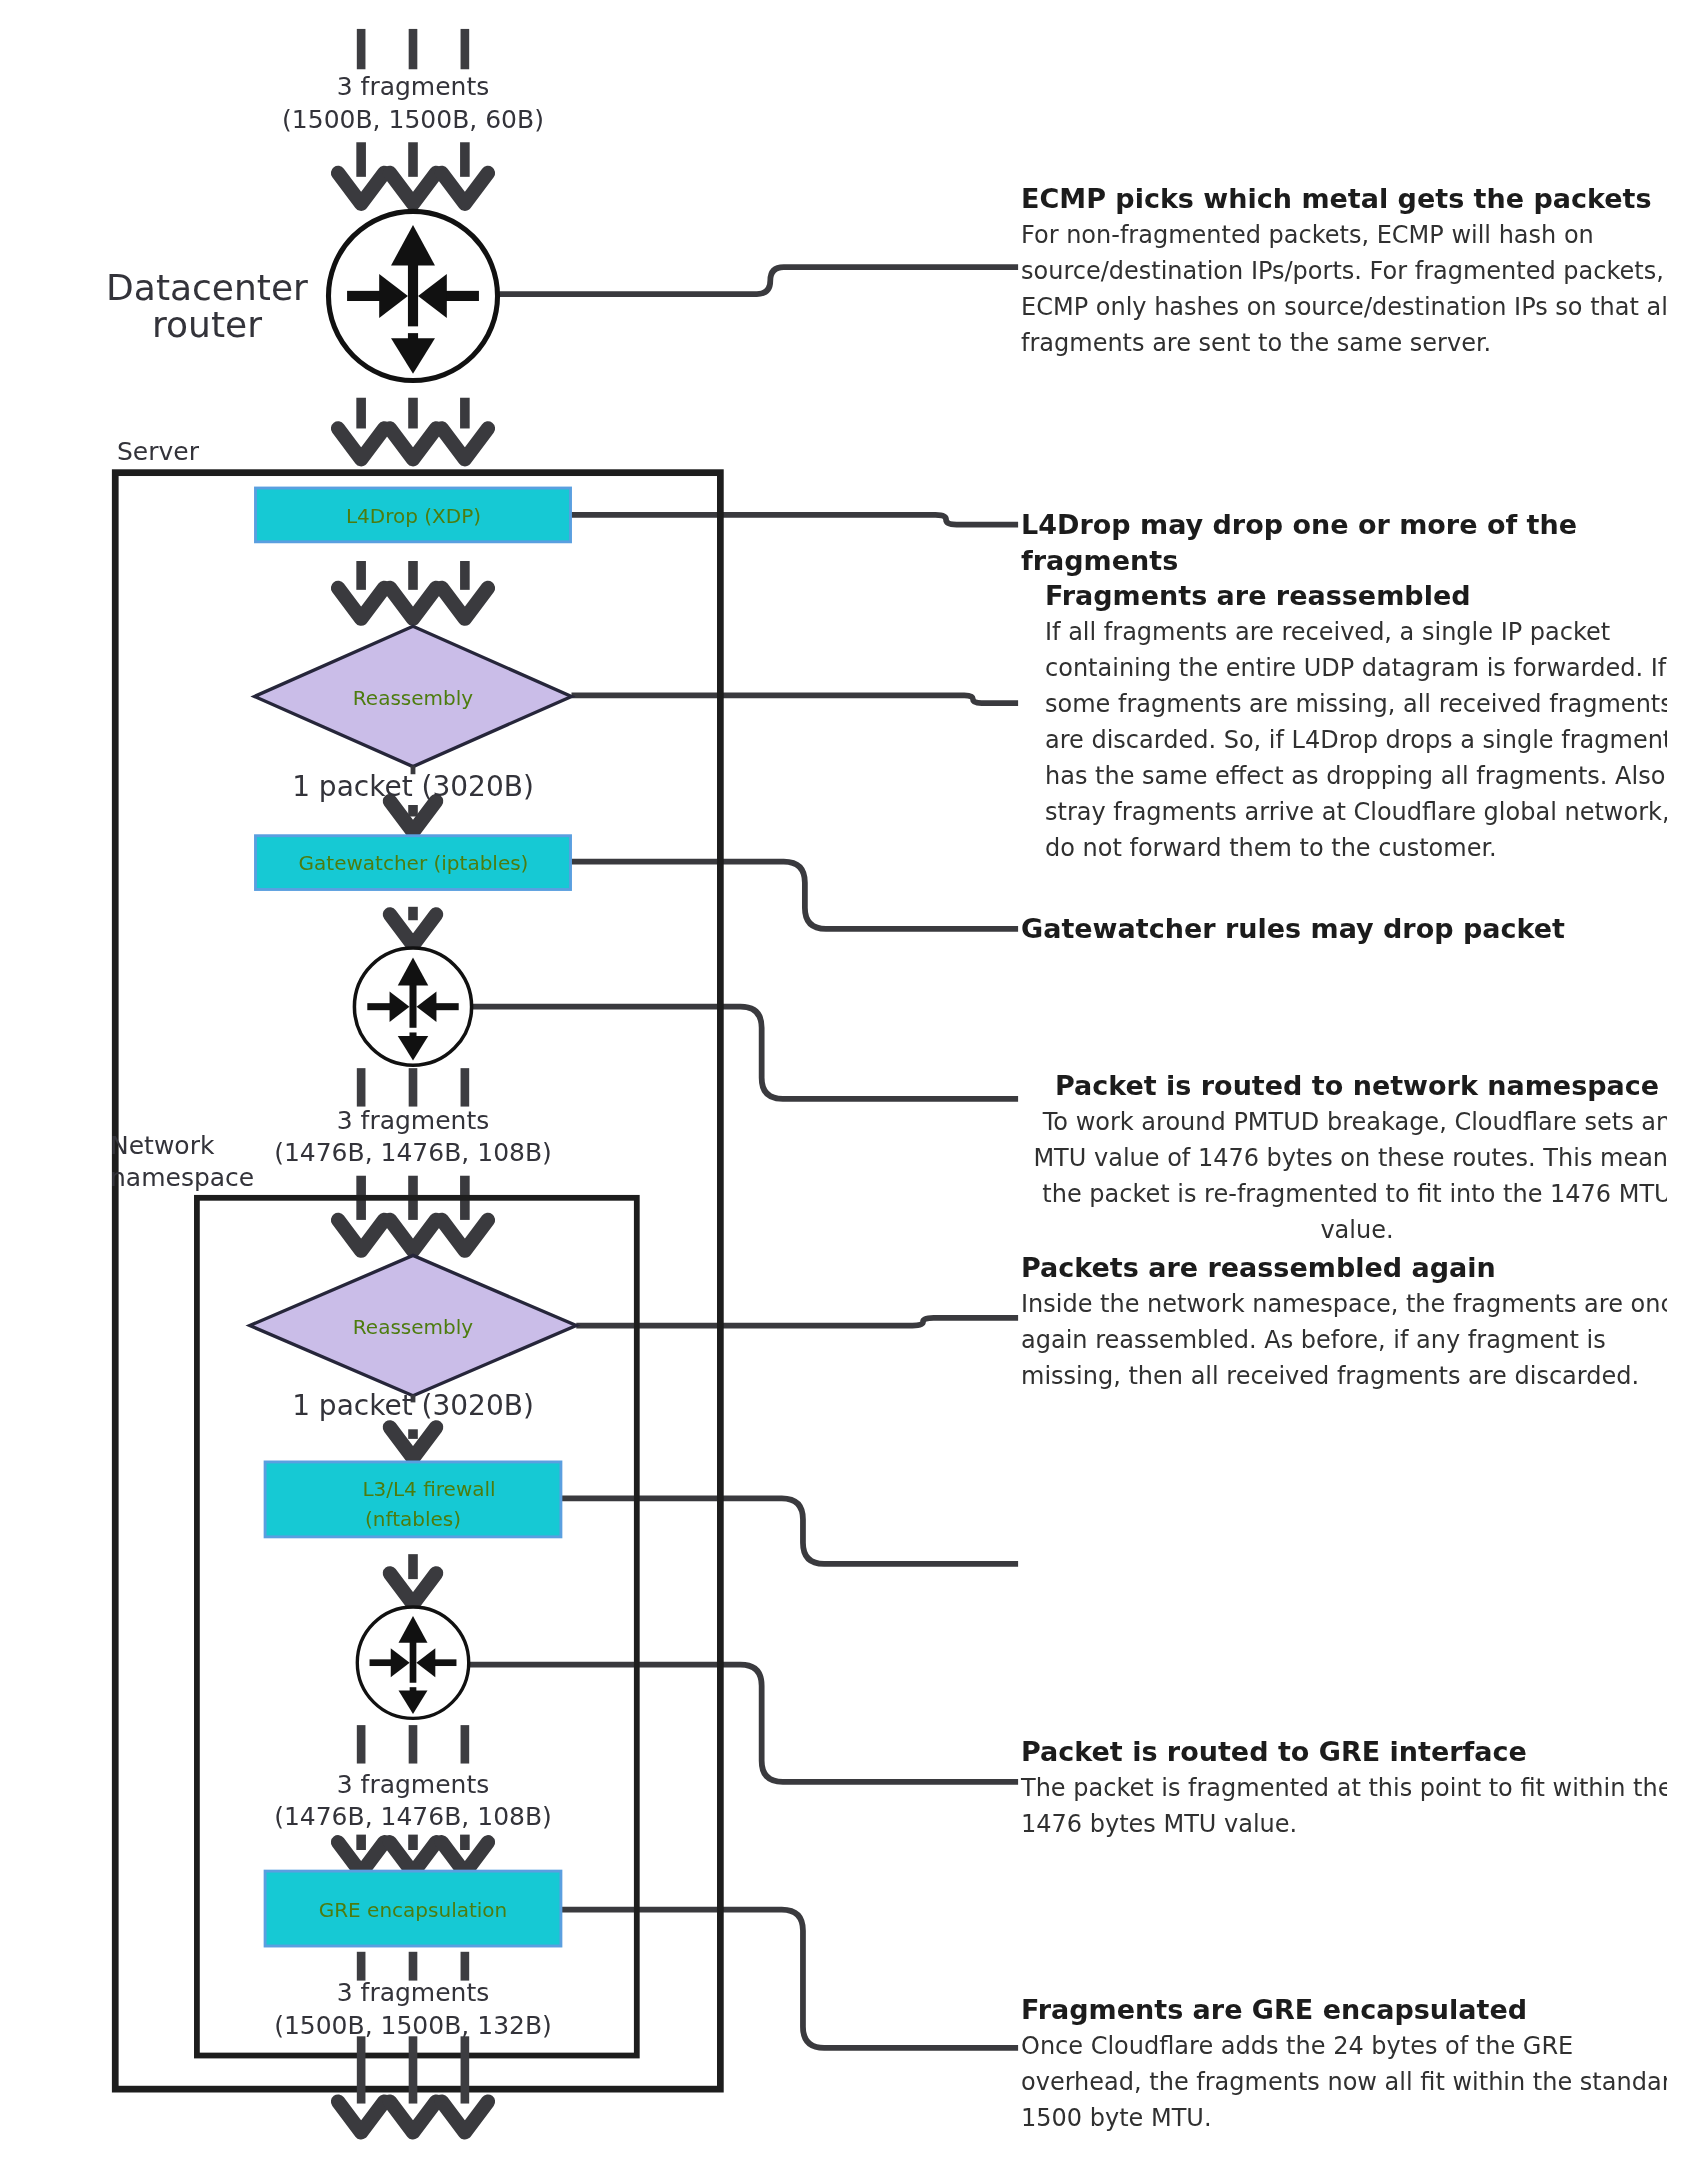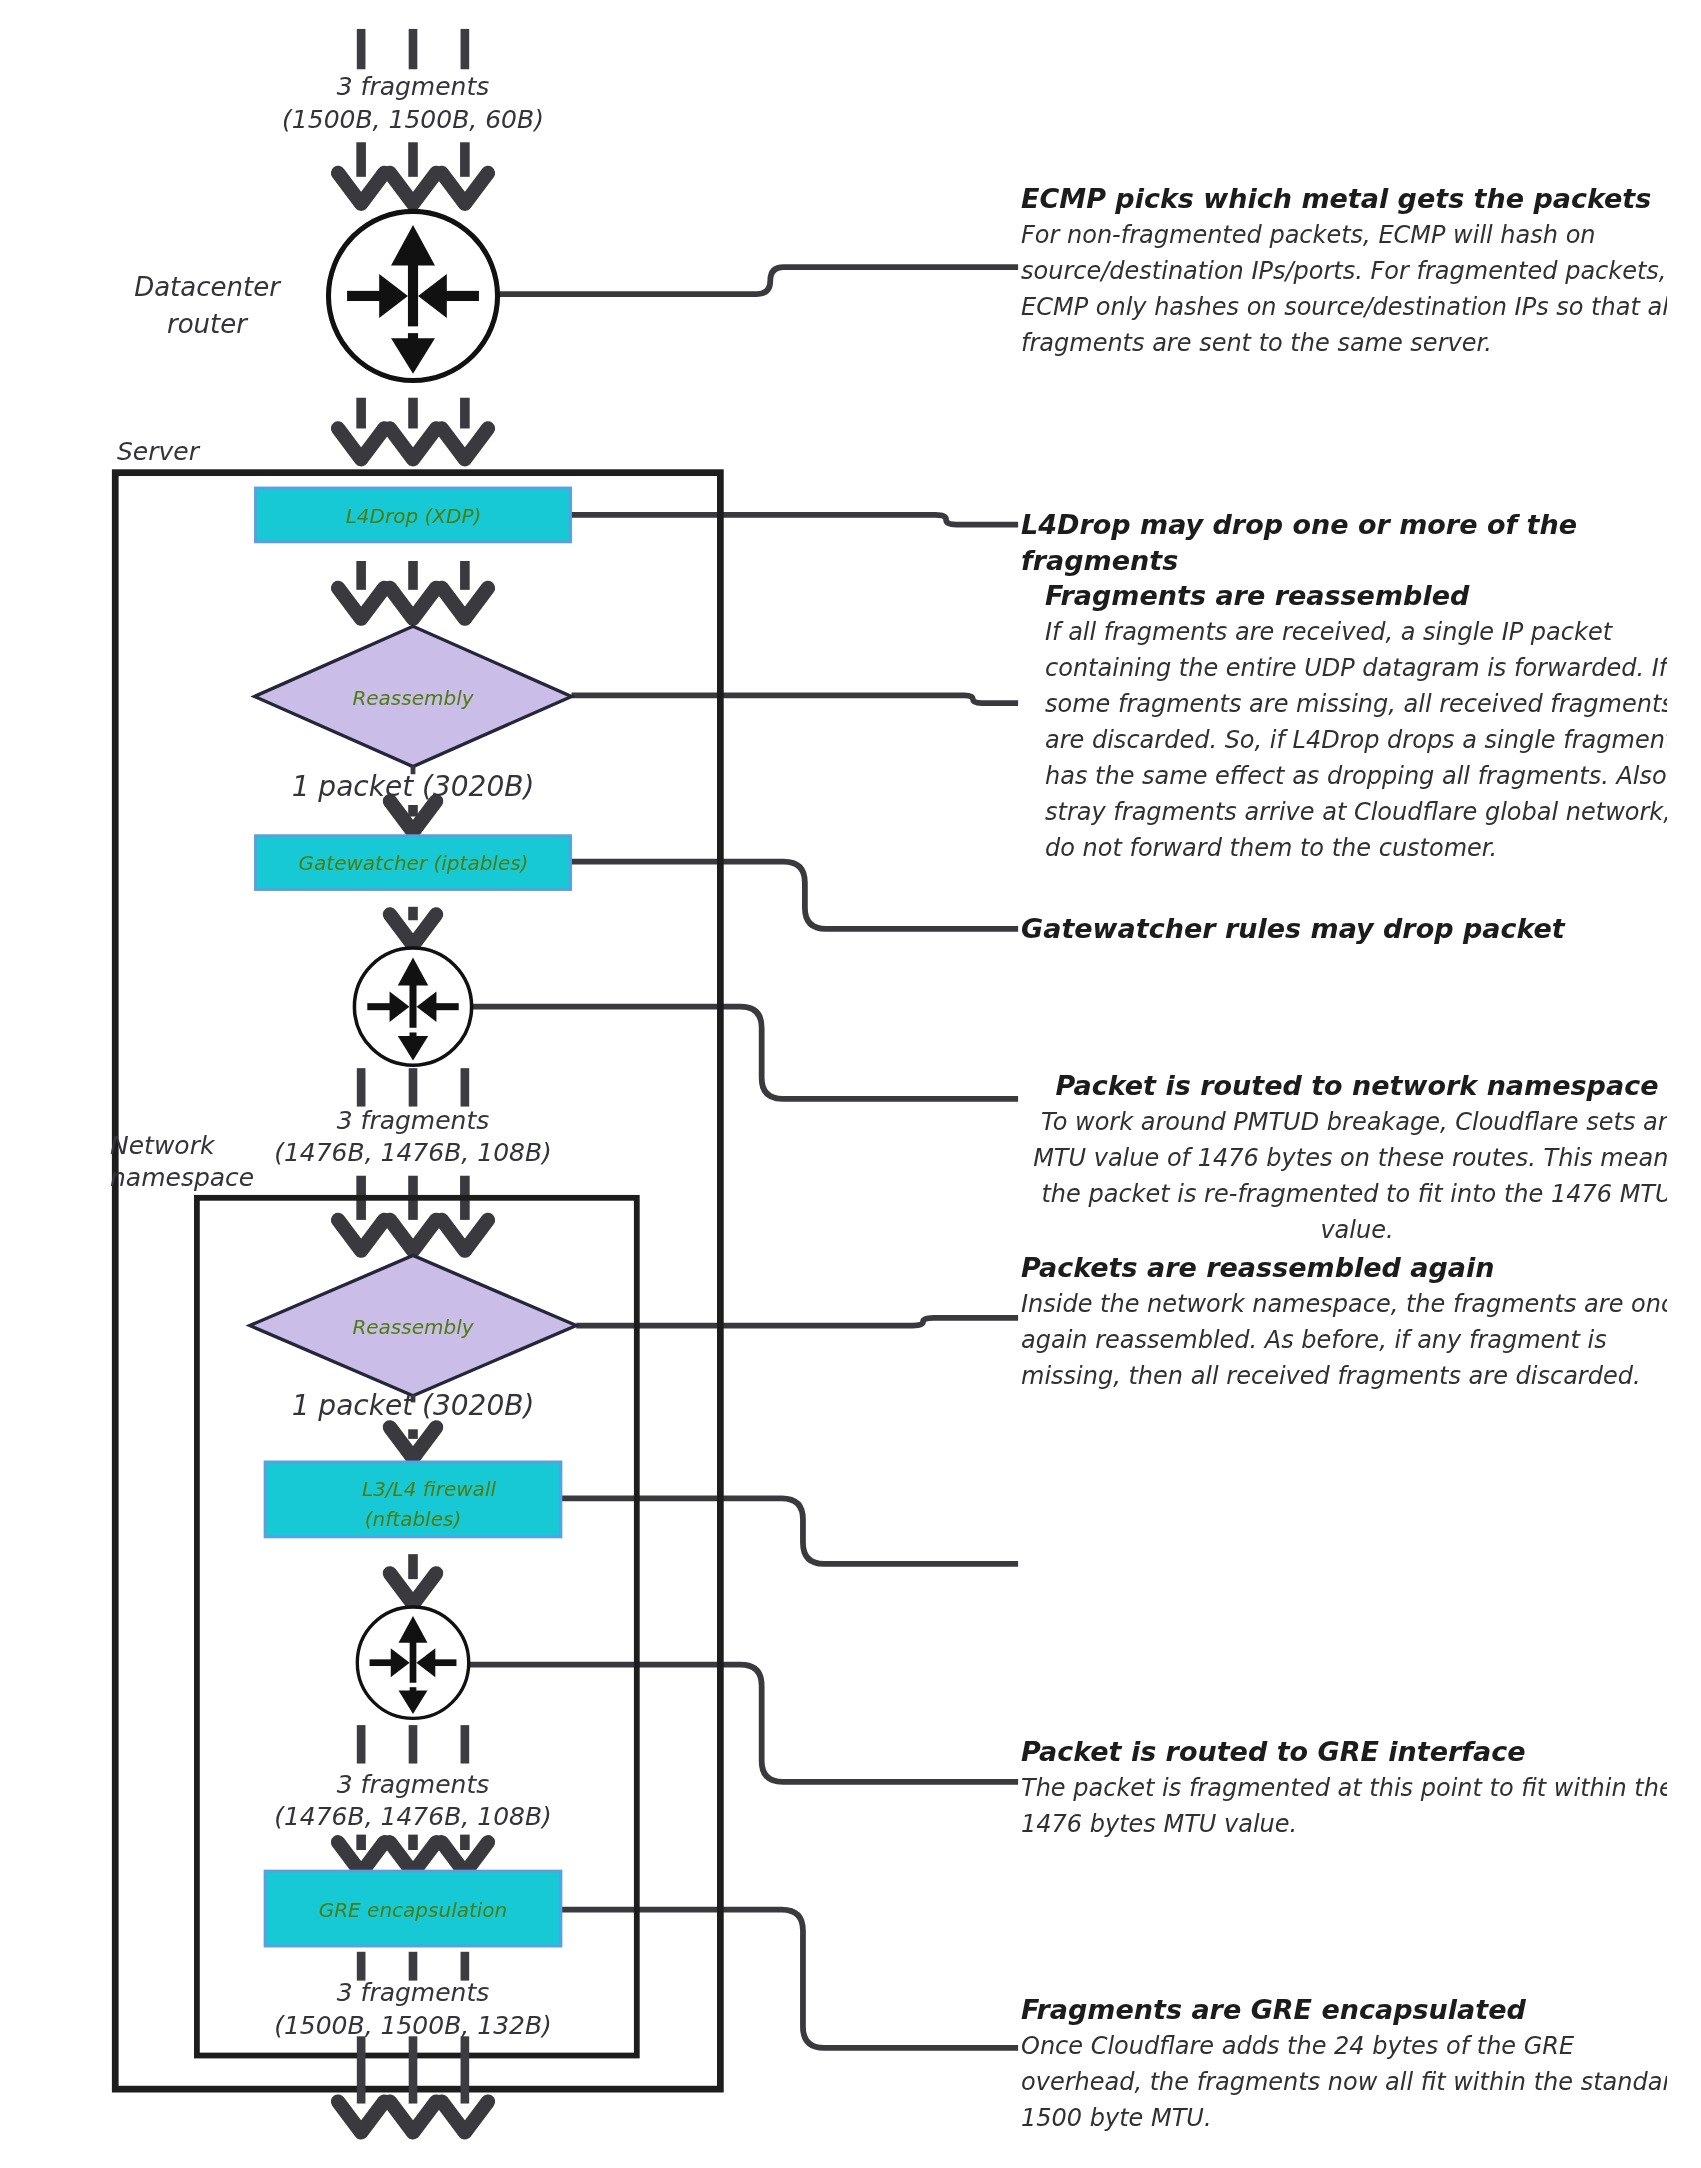"3 fragments" .stage { font-style: italic -> none }
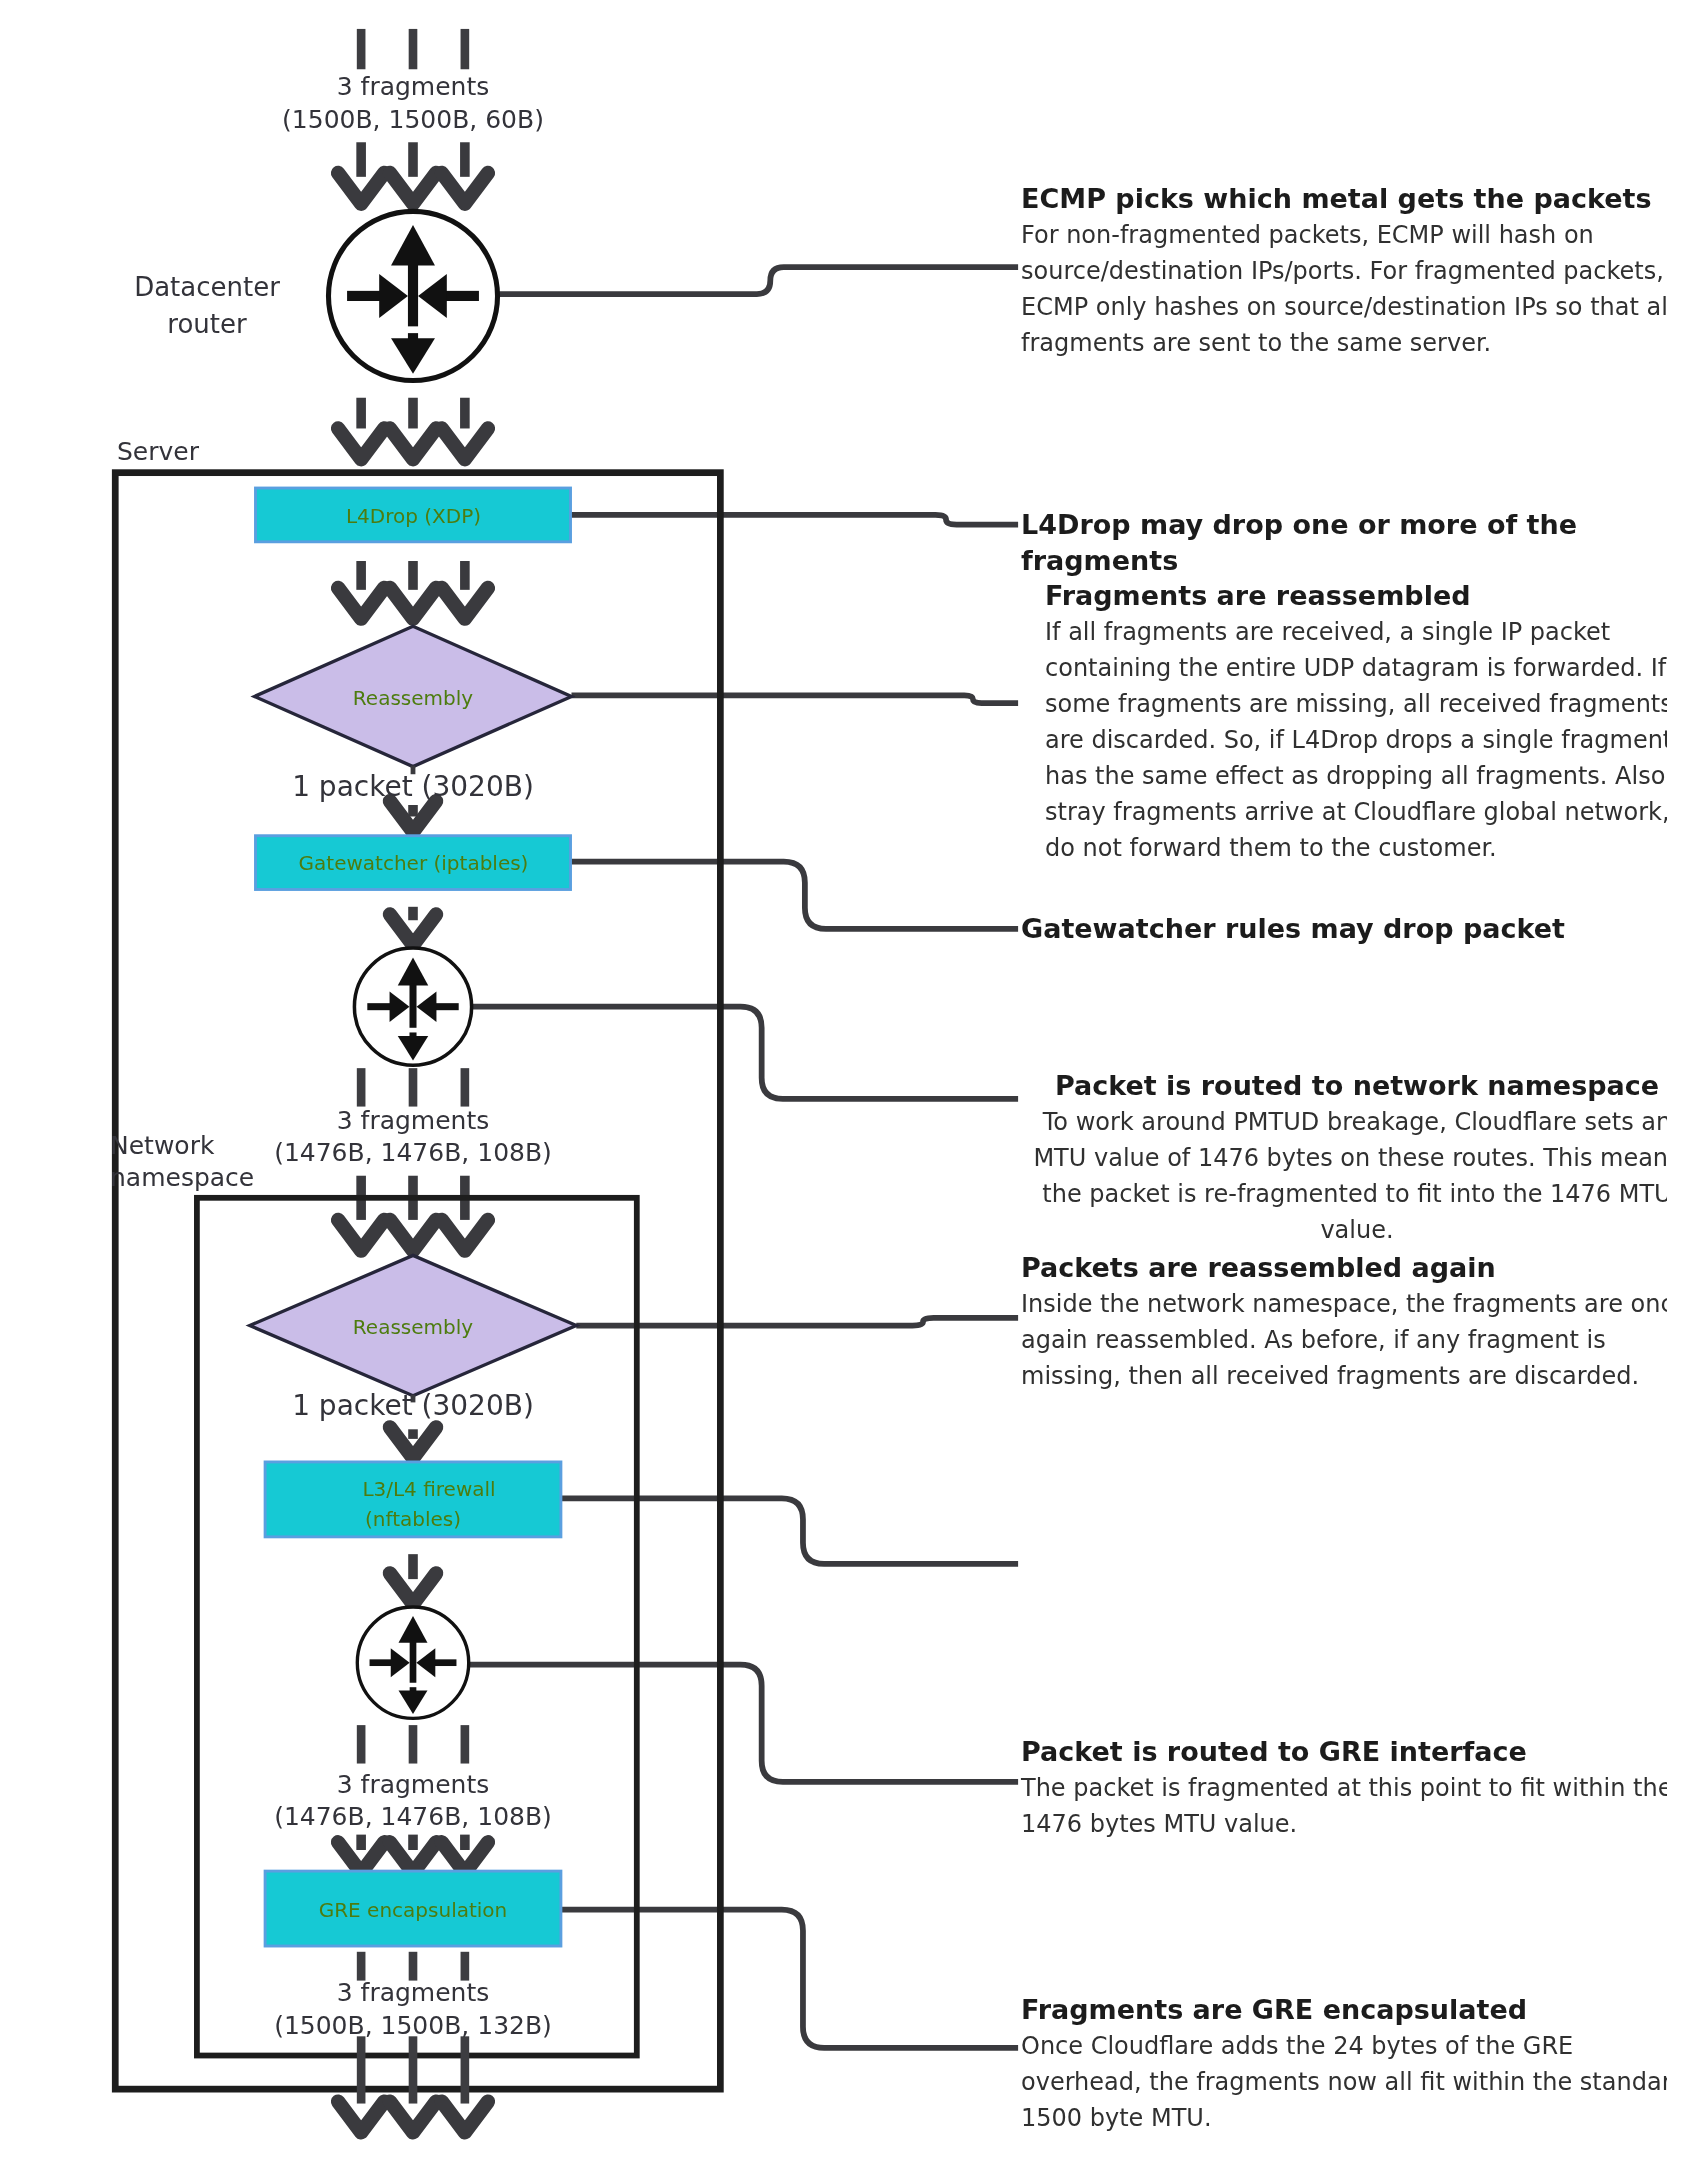"Datacenter router" .side { font-size: 26px -> 36px }
